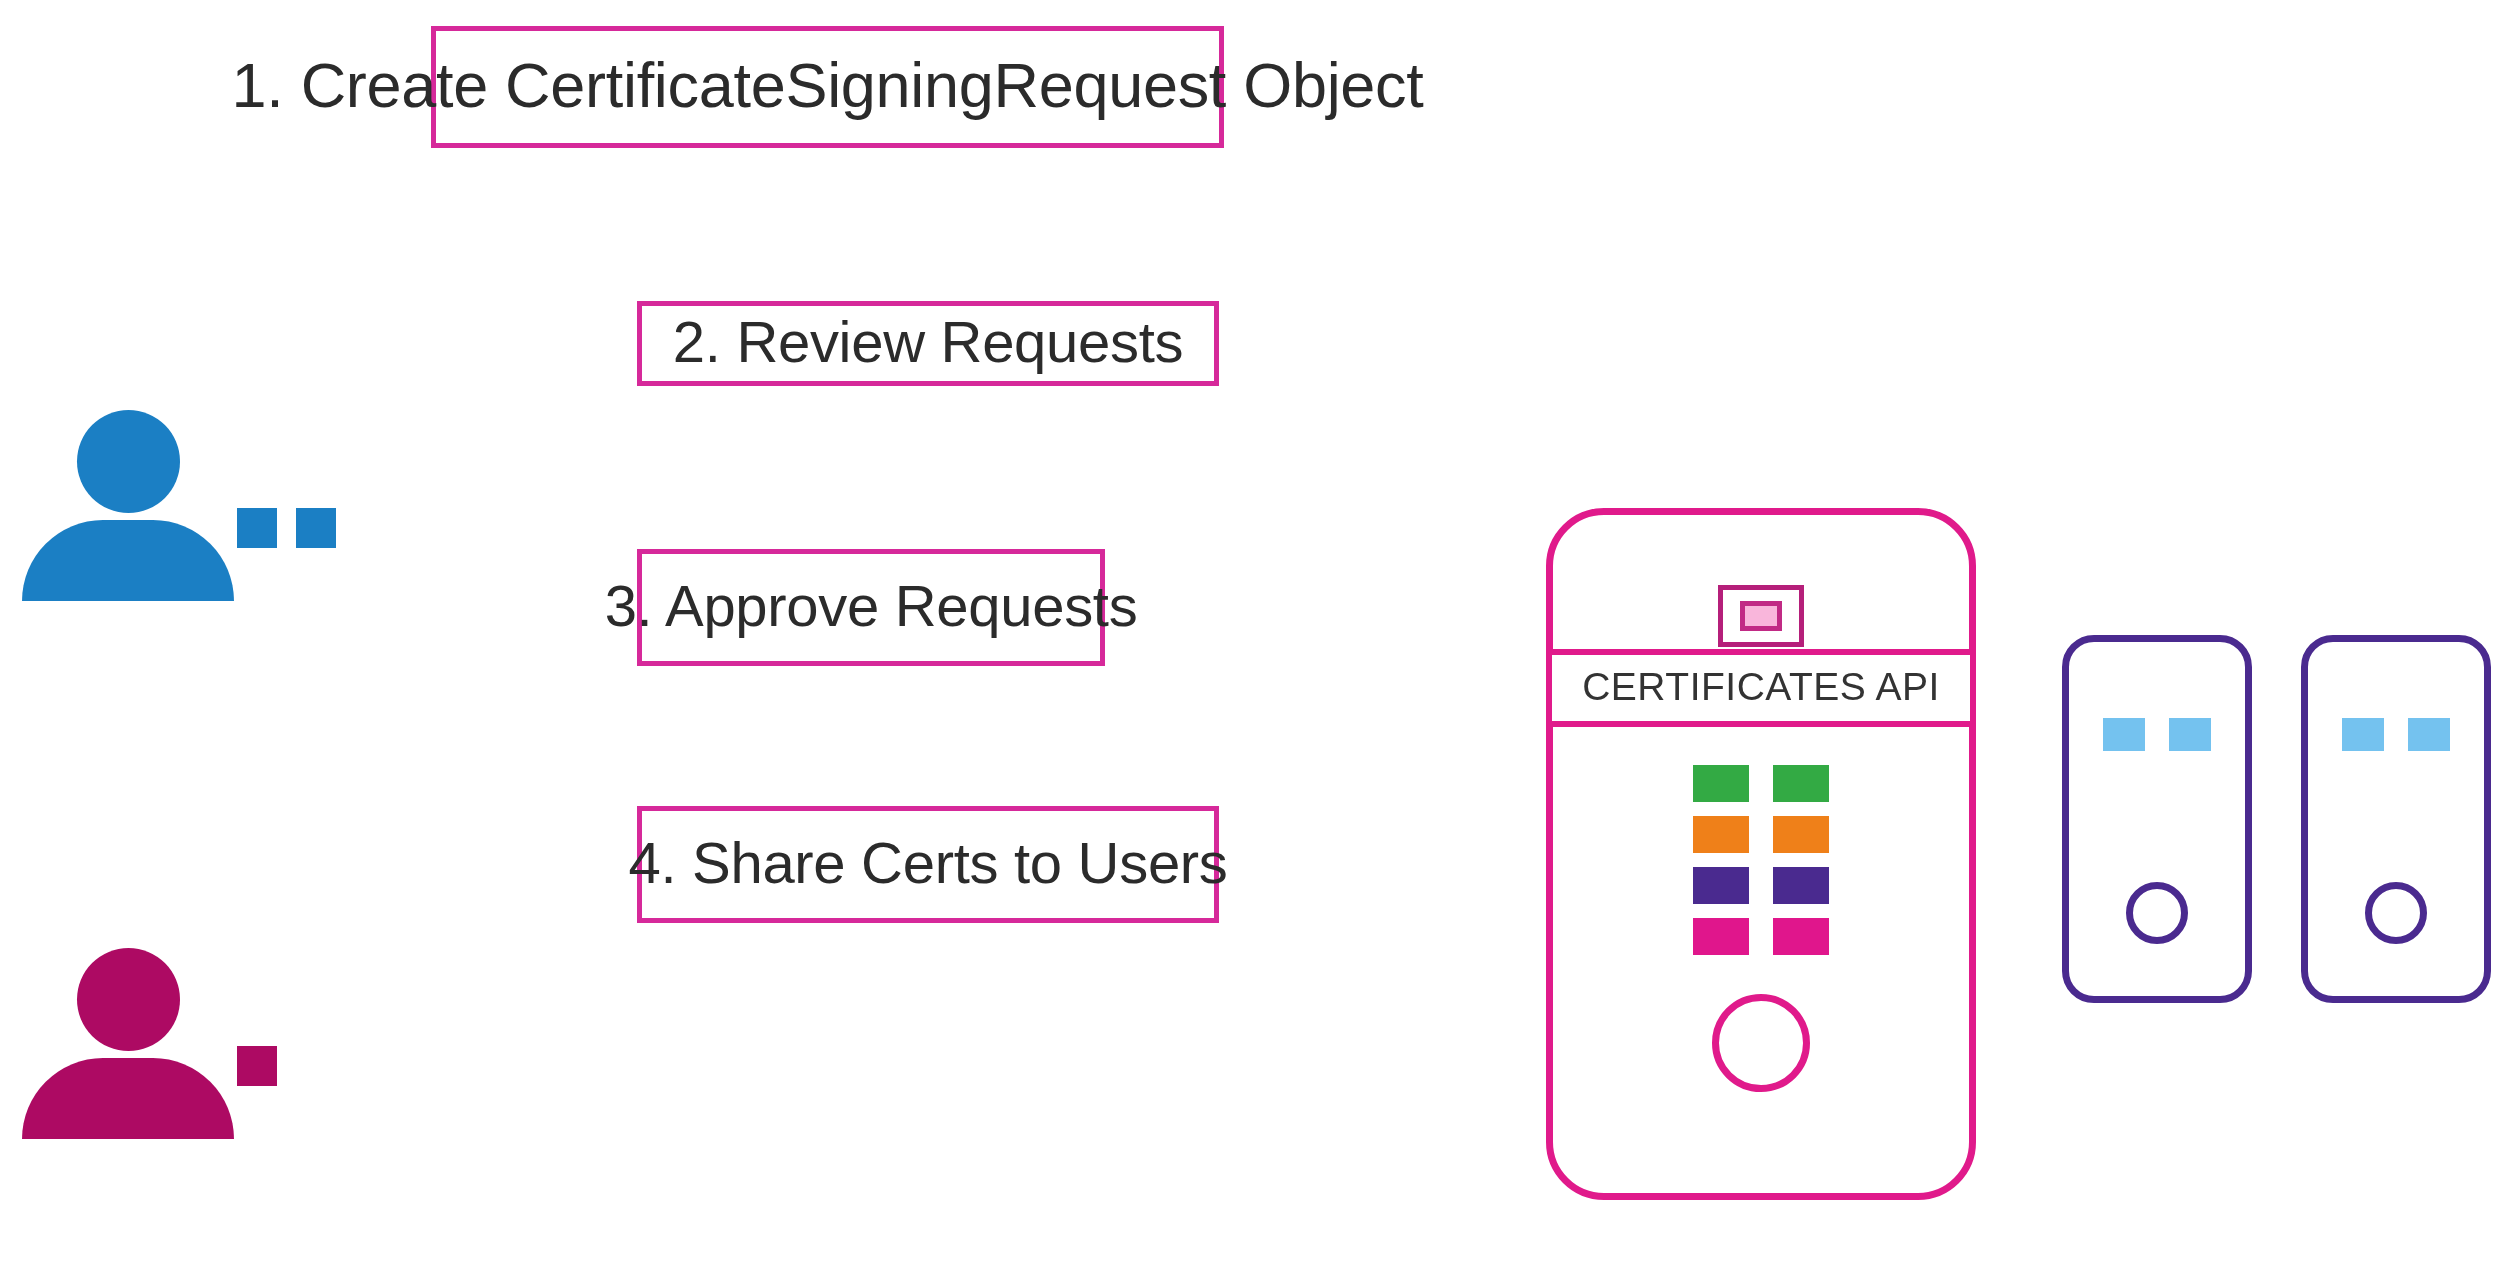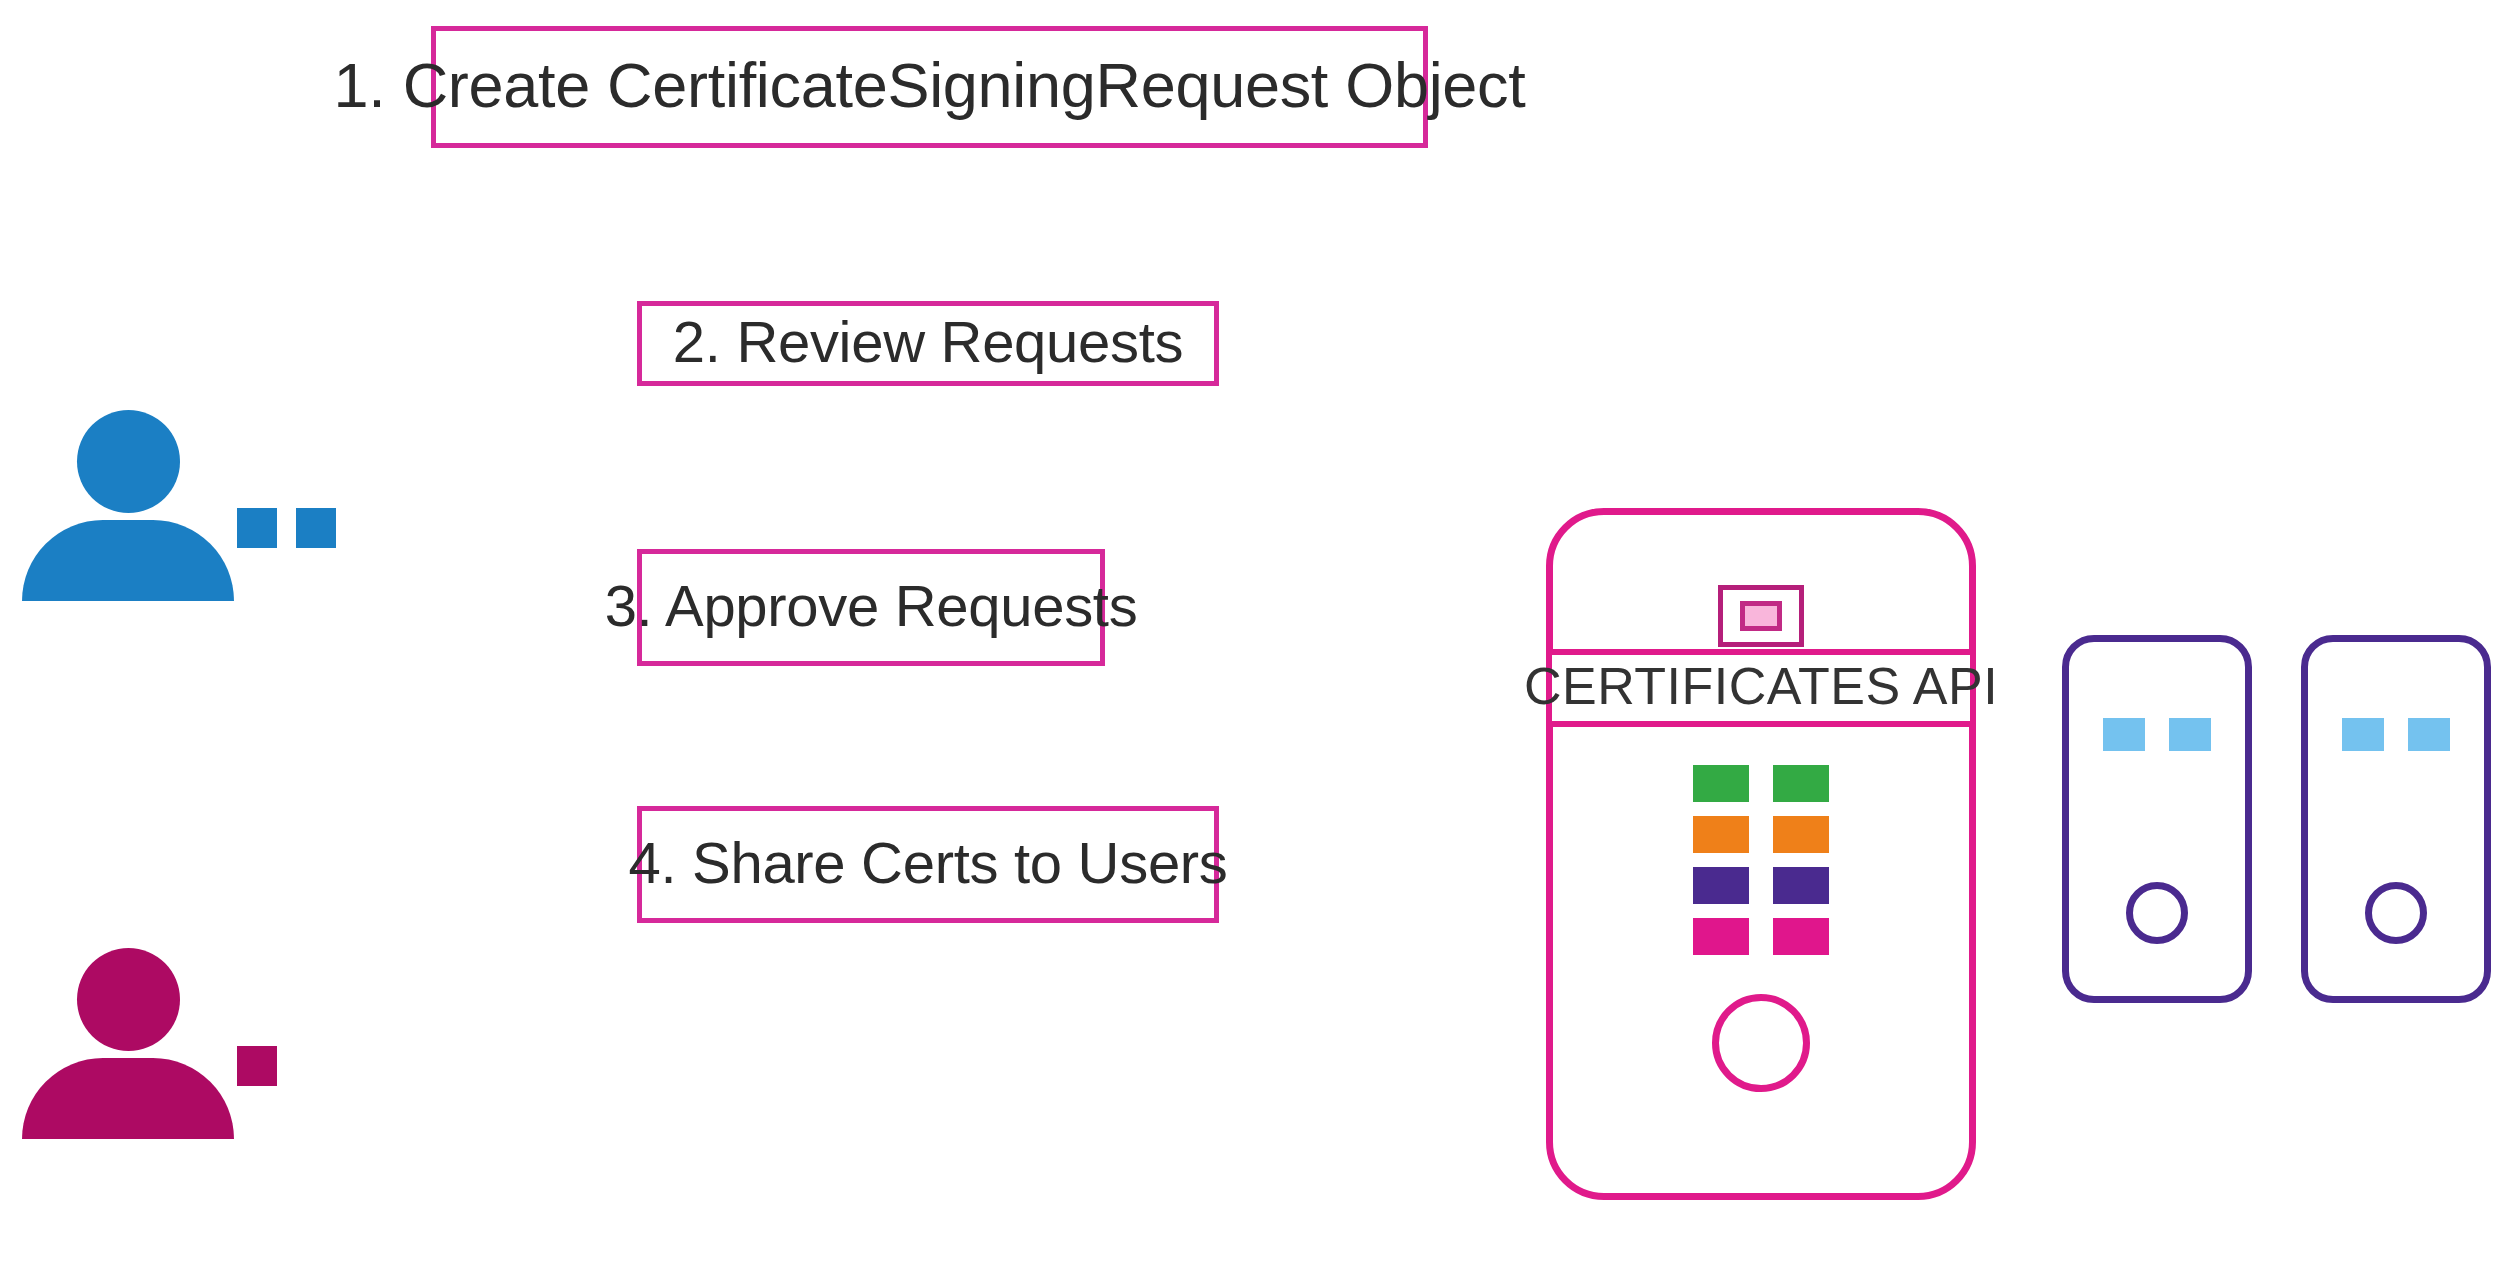"1. Create CertificateSigningRequest" #step-1 { width: 997px -> 793px }
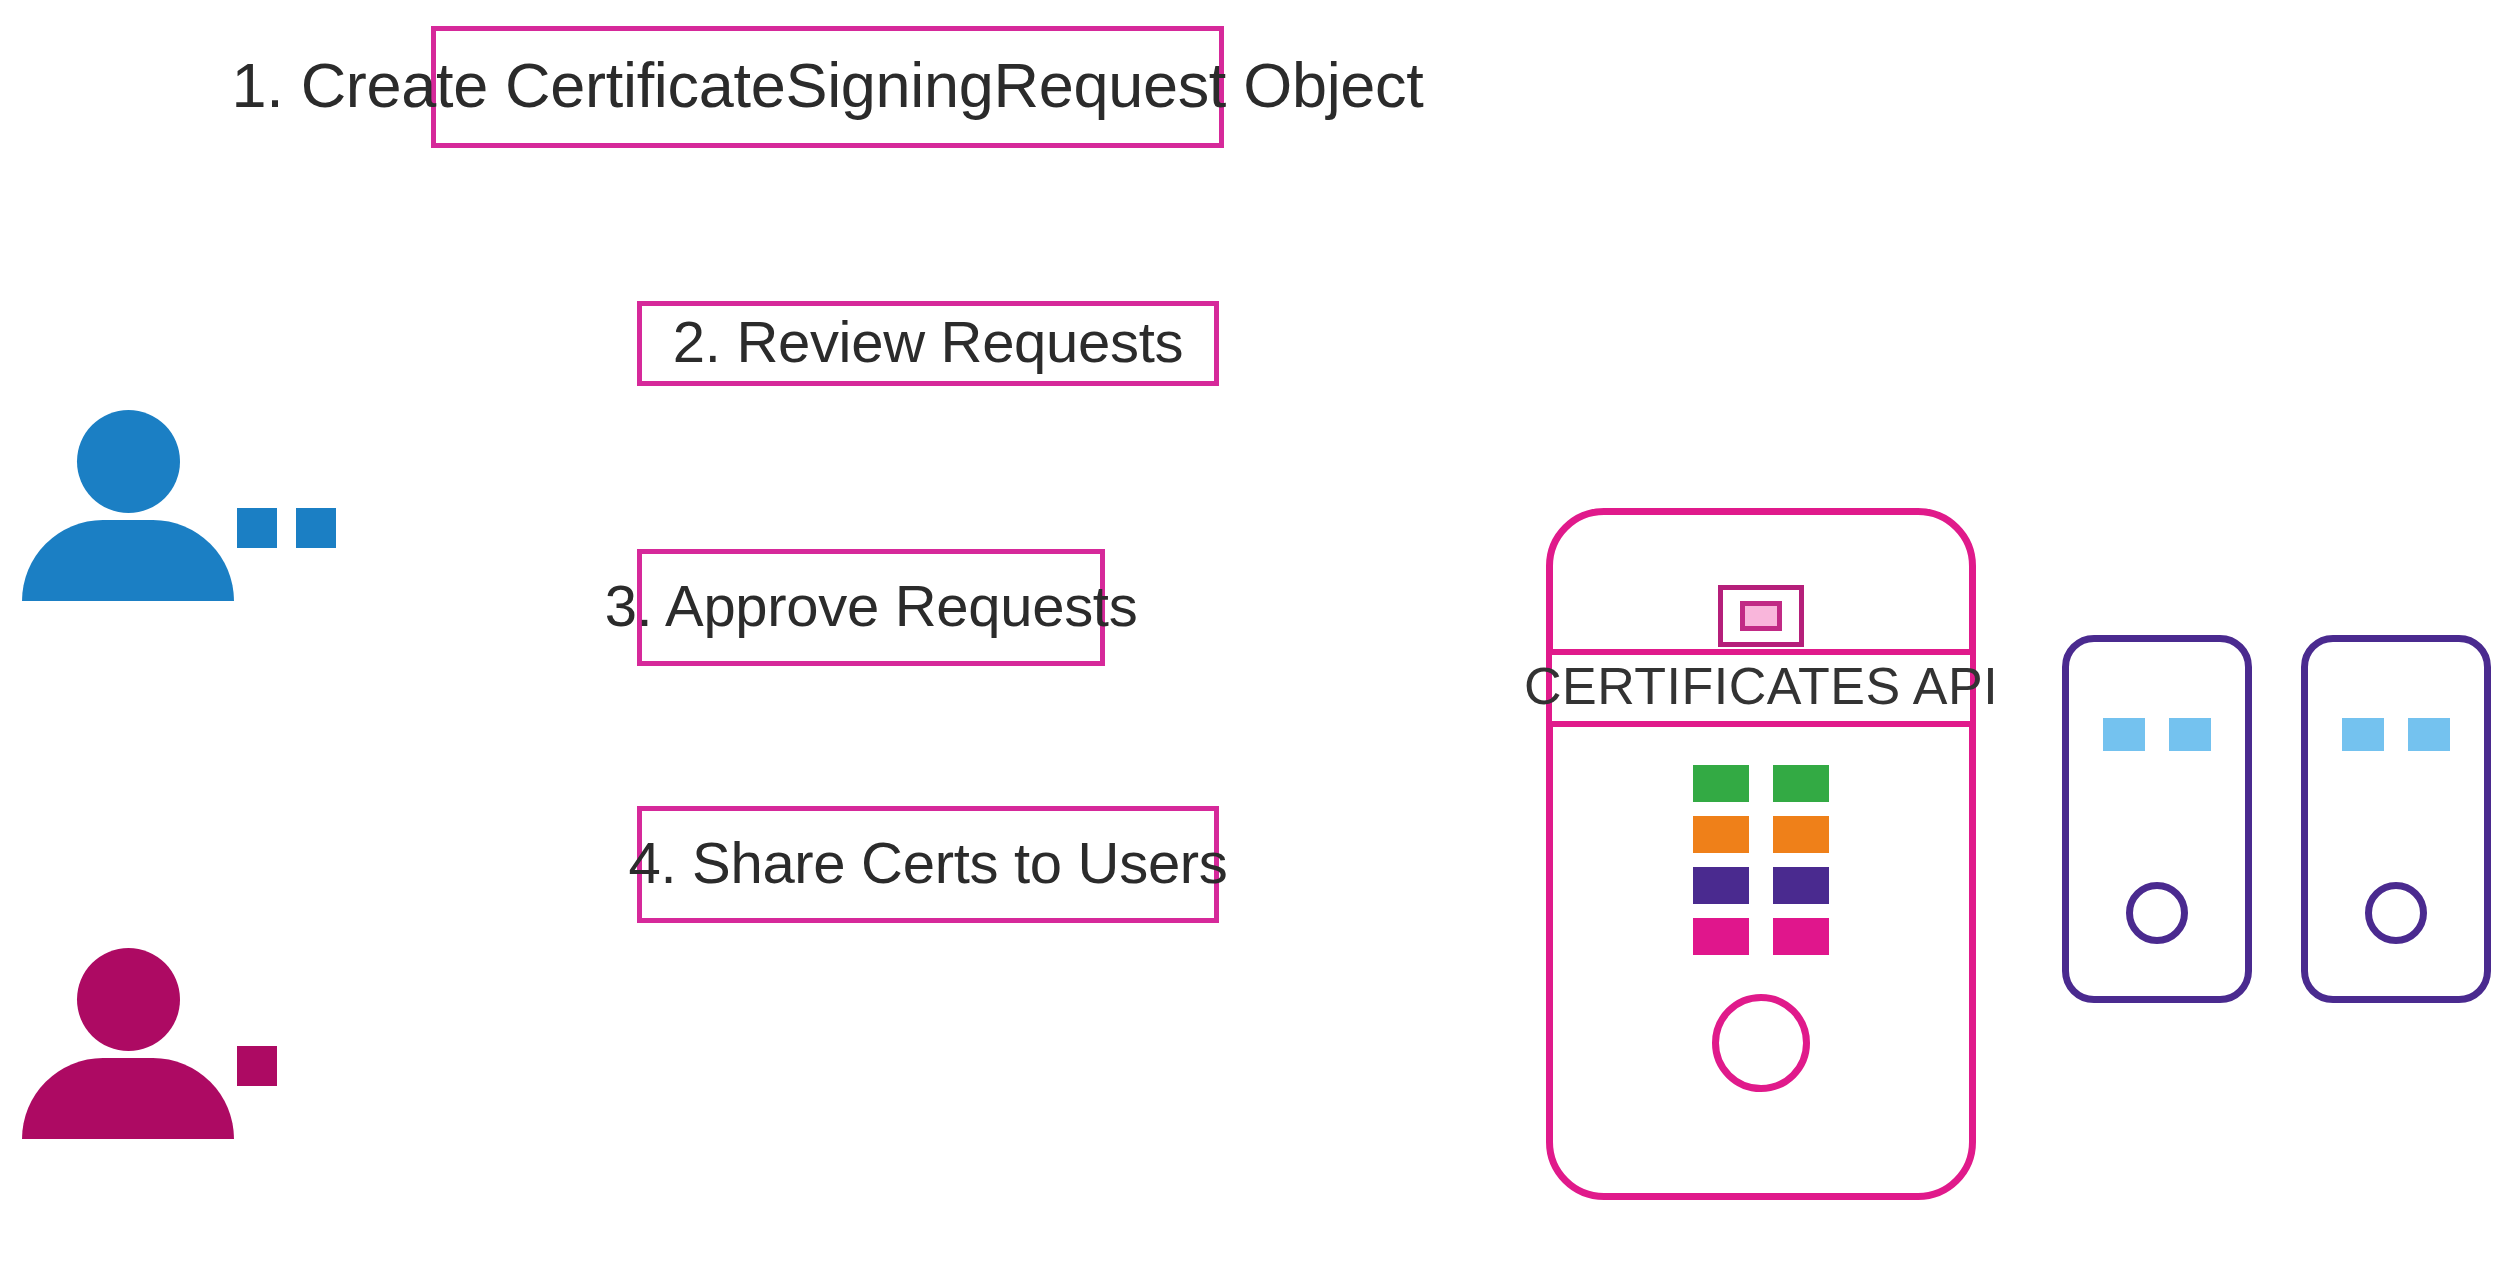"CERTIFICATES API" #device-api-banner .banner-label { font-size: 52px -> 39px }
